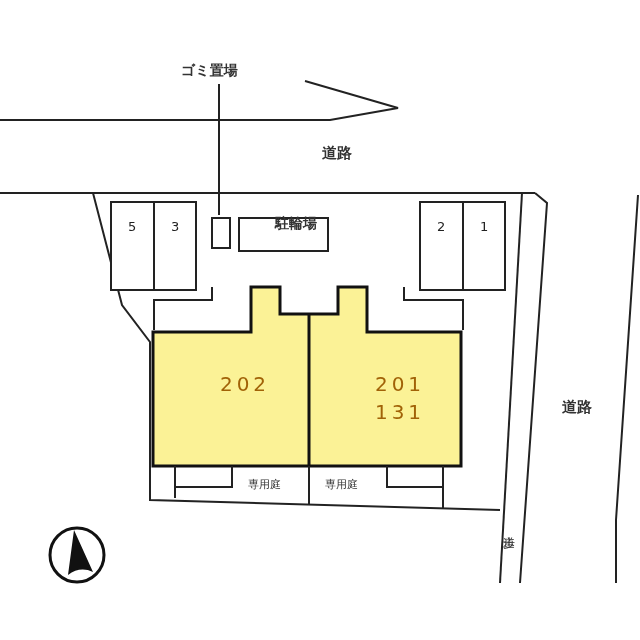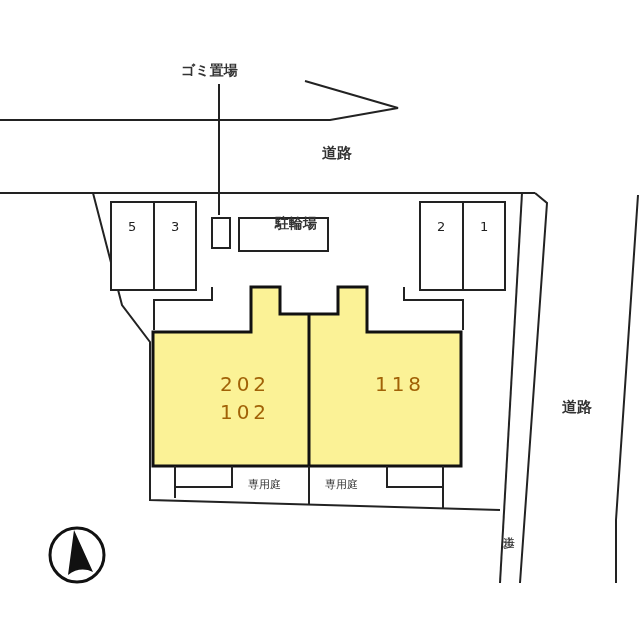"201" div { html: none -> <div>201</div> }
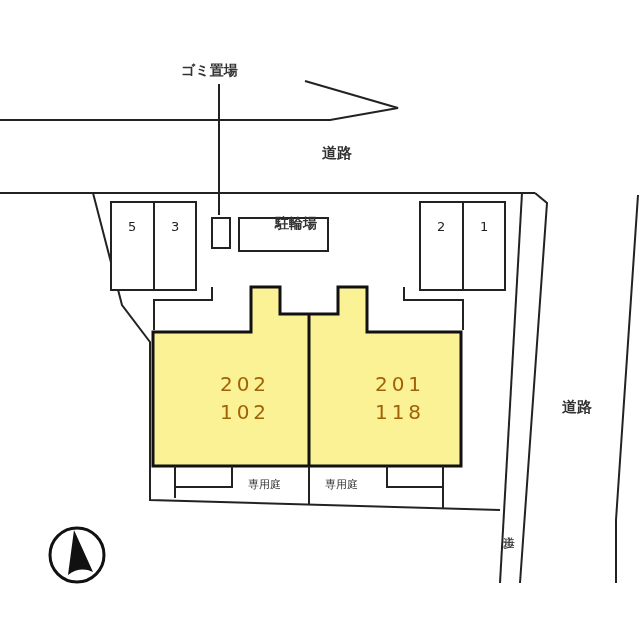"102" div { html: <div>102</div> -> none }
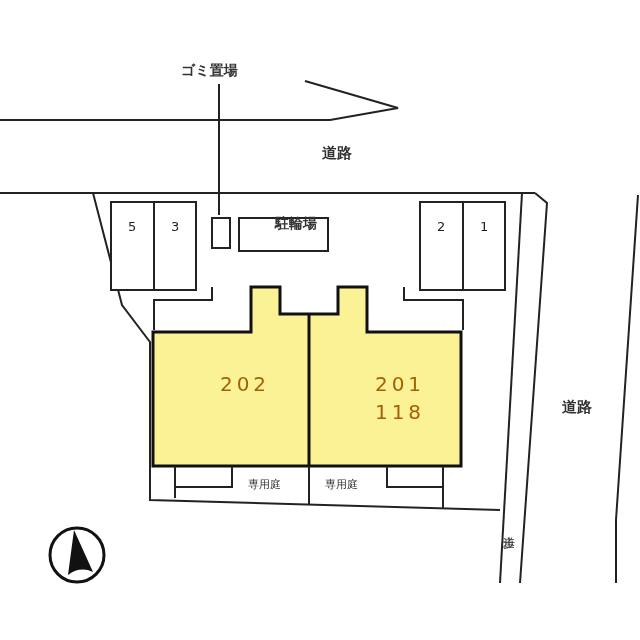"118" div { text: 118 -> 131 }
